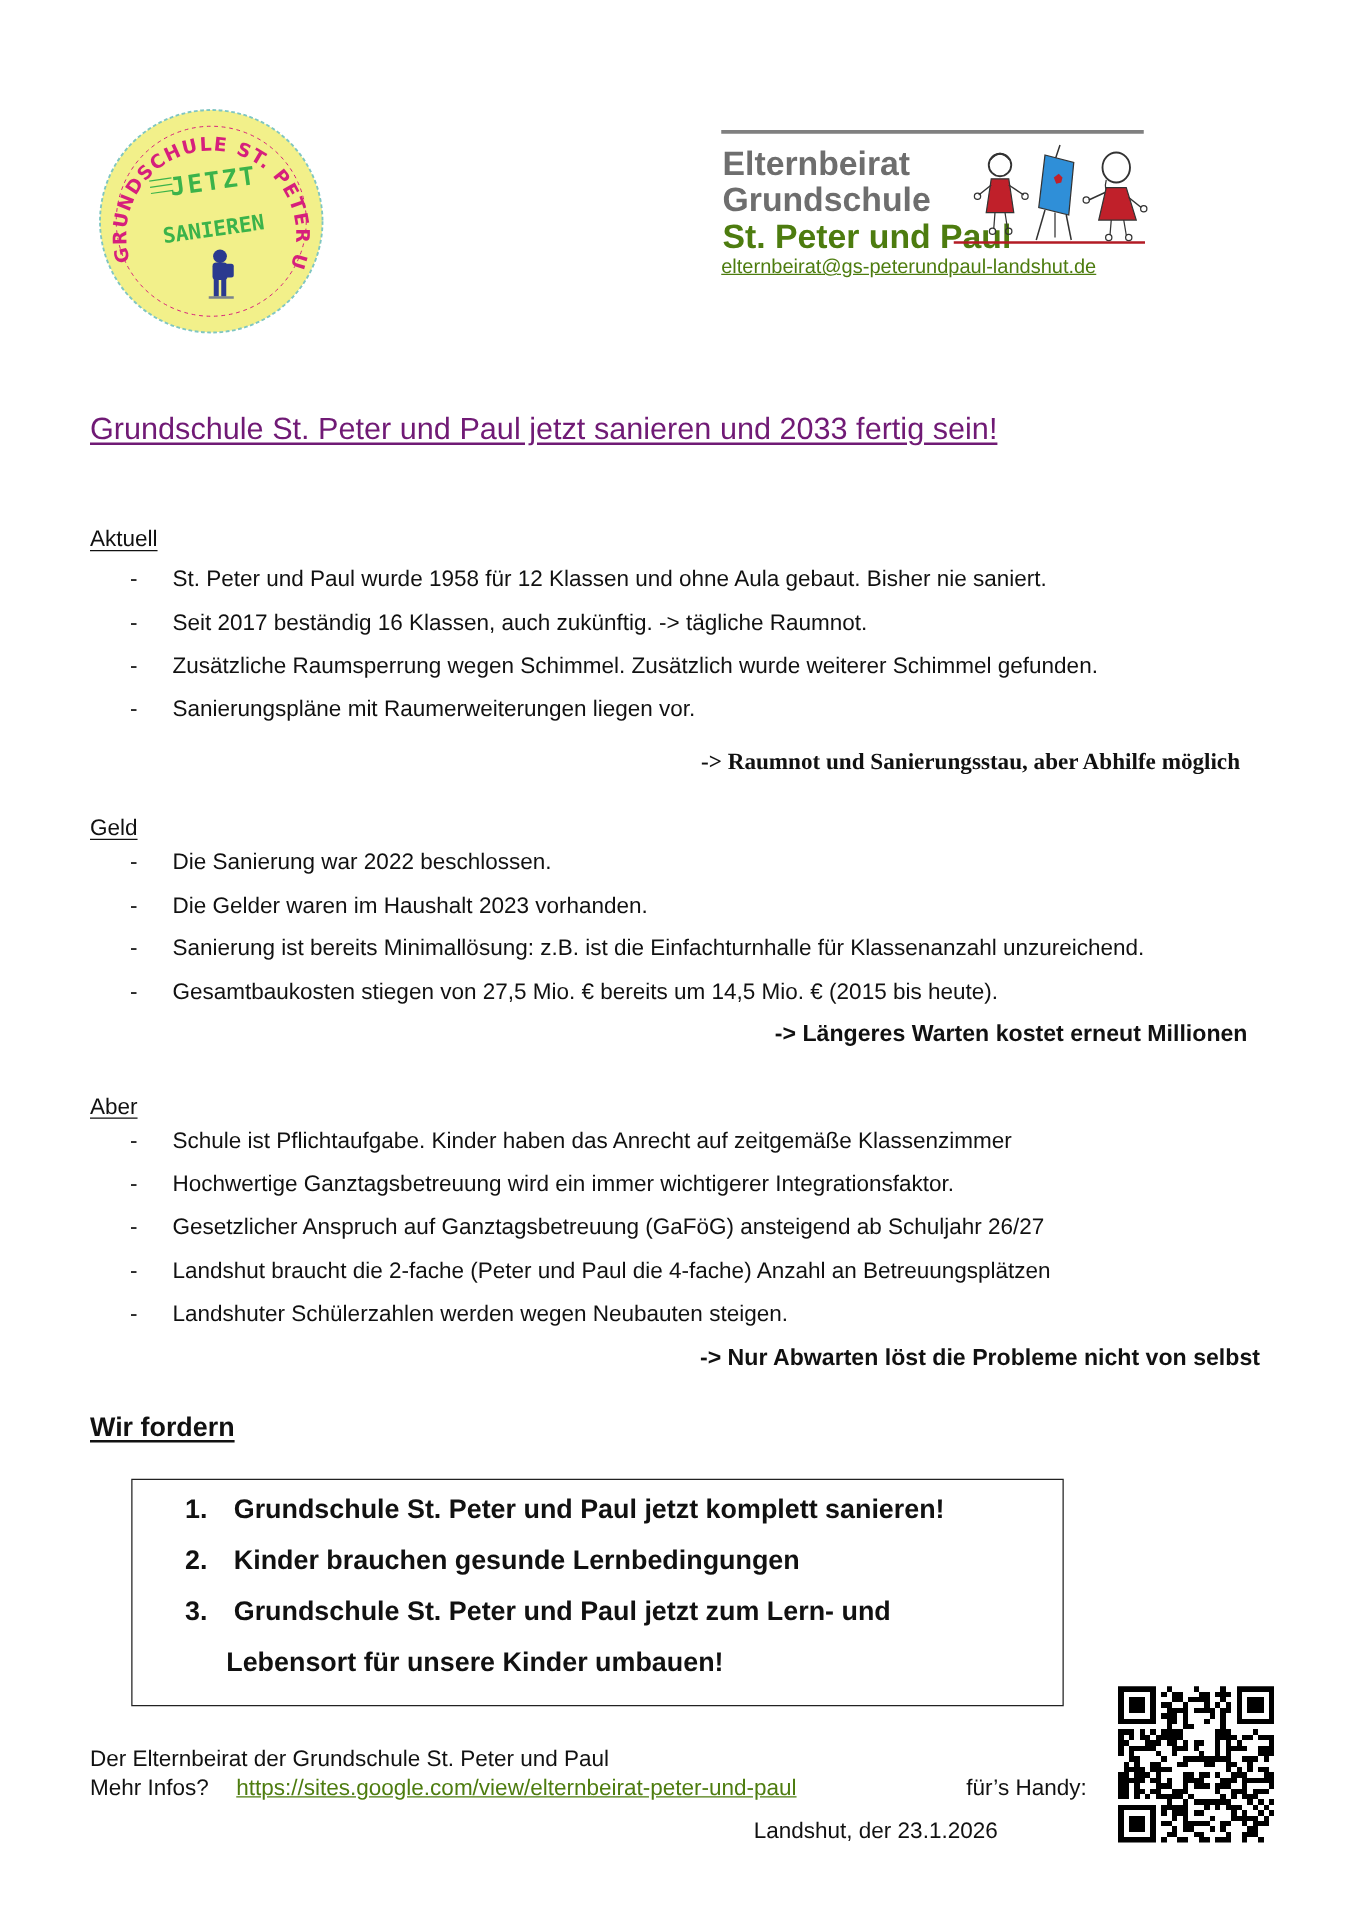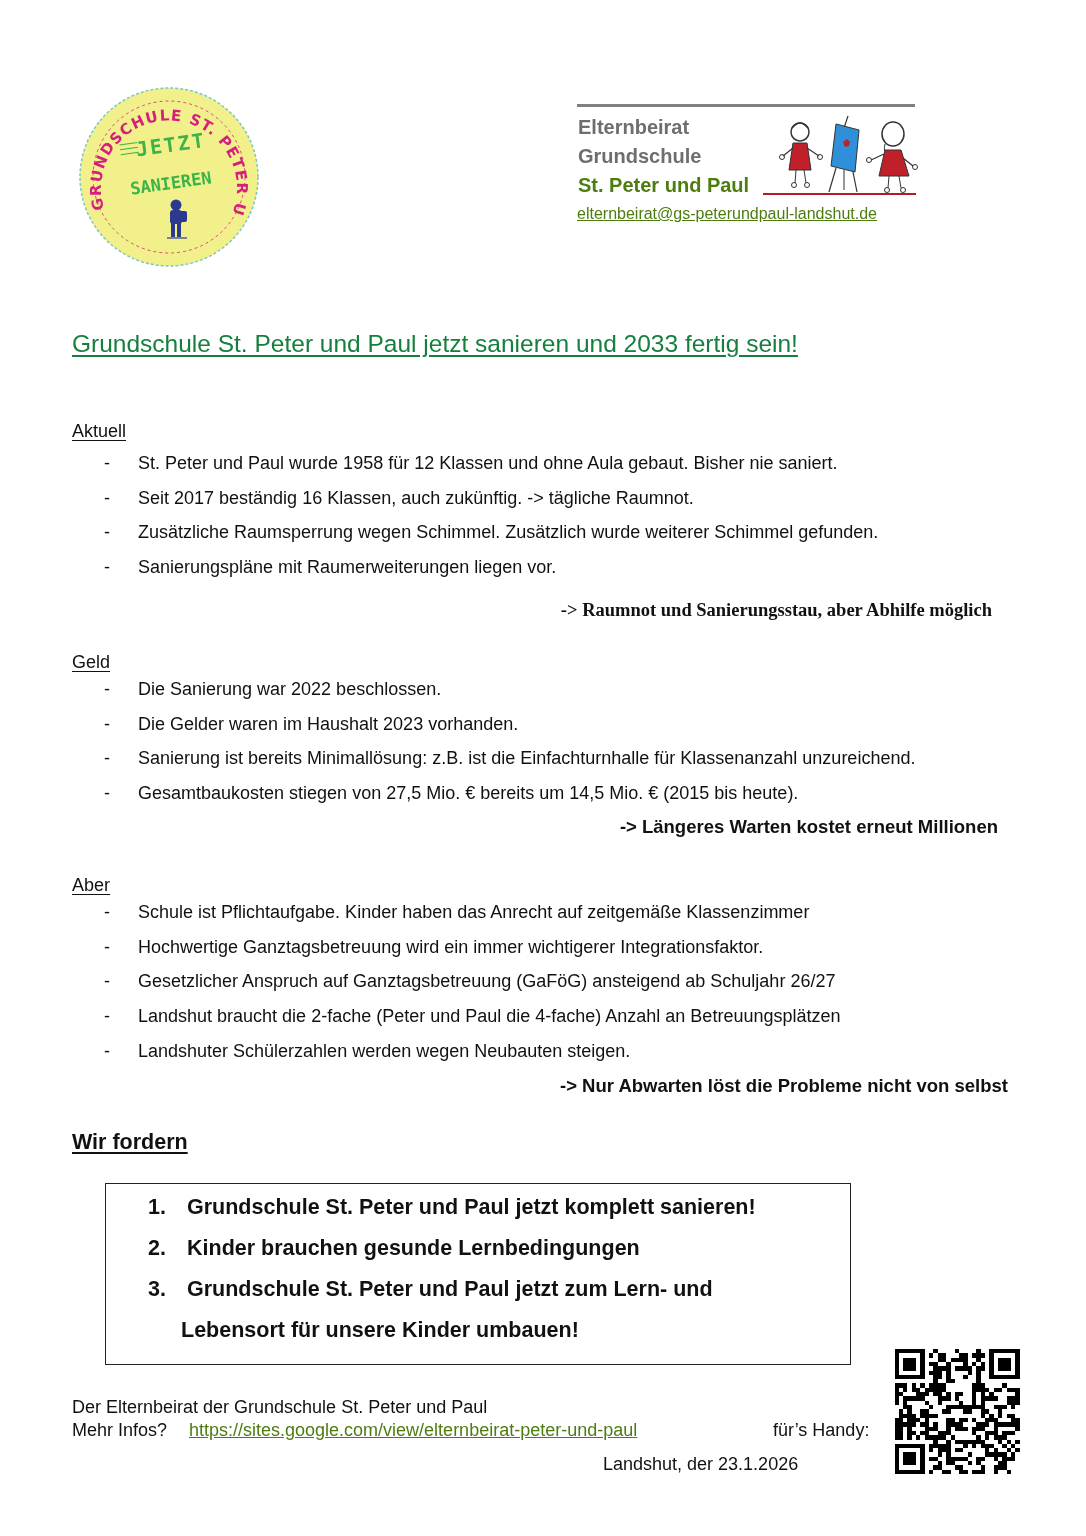"Elternbeirat" .hb-line { font-size: 20px -> 27px }
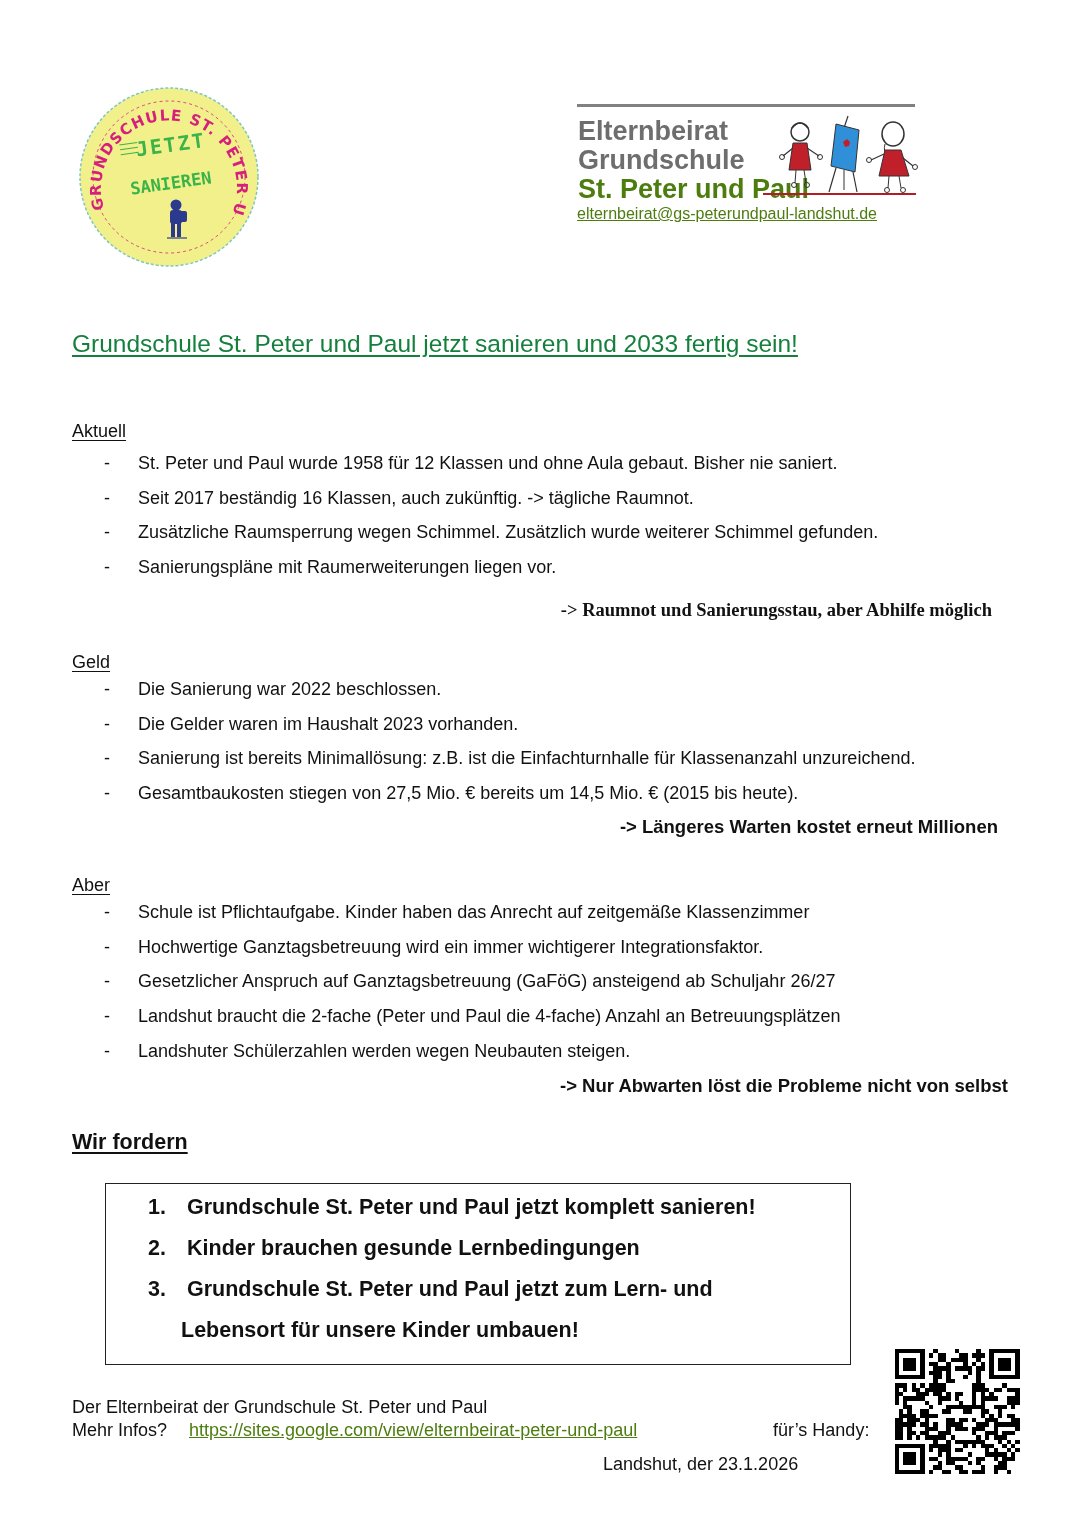"Grundschule St. Peter und Paul jetzt sanieren" #title { color: #15803d -> #701a75 }
